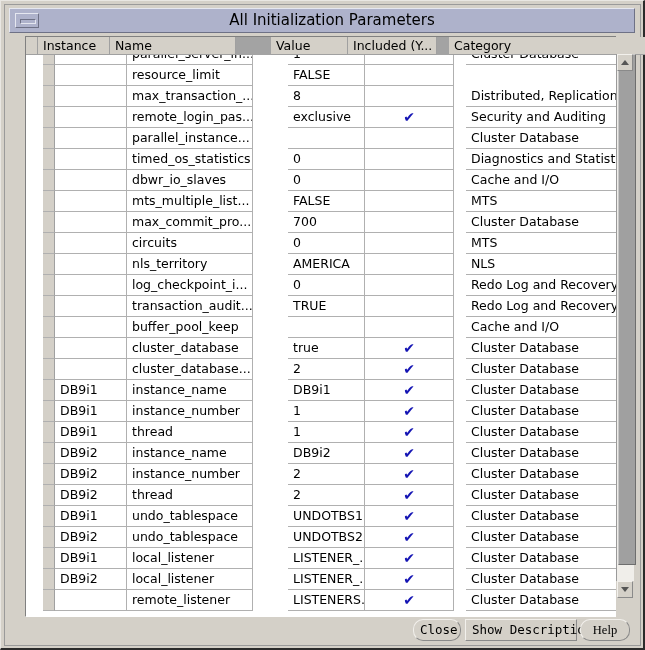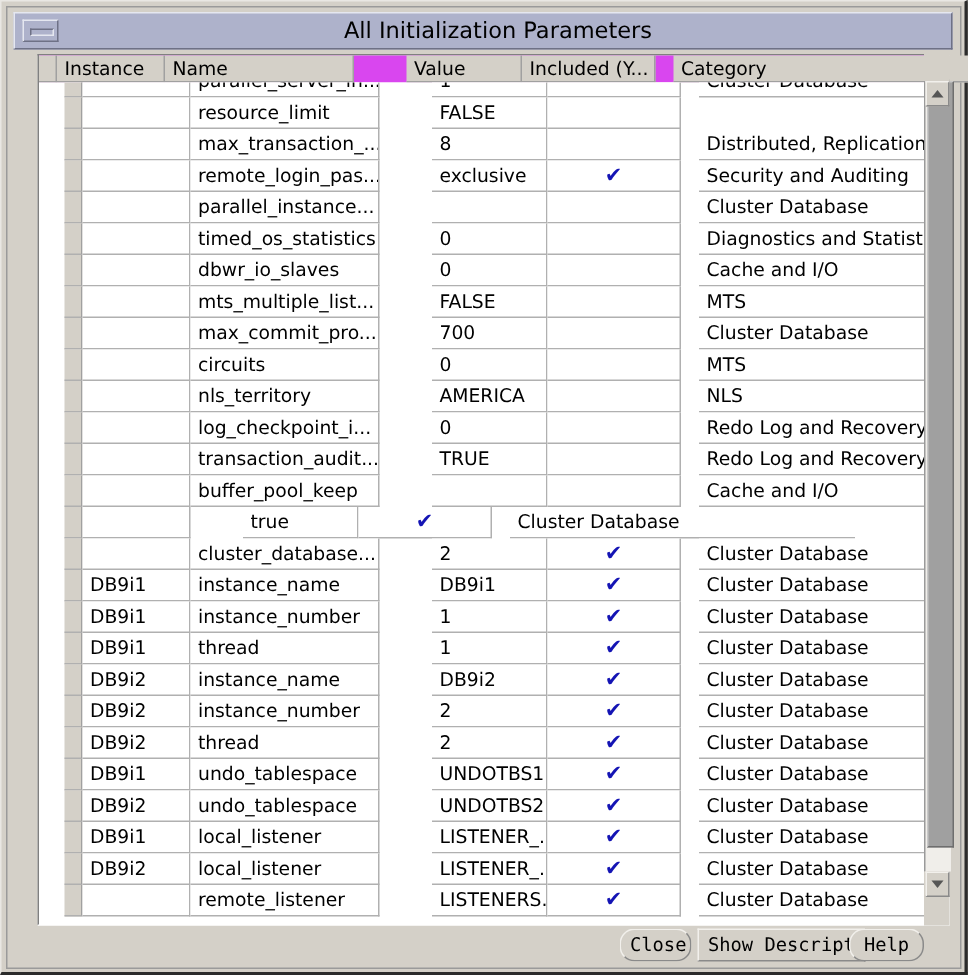"Instance" #header-row { background: #d946ef -> #a3a3a3 }
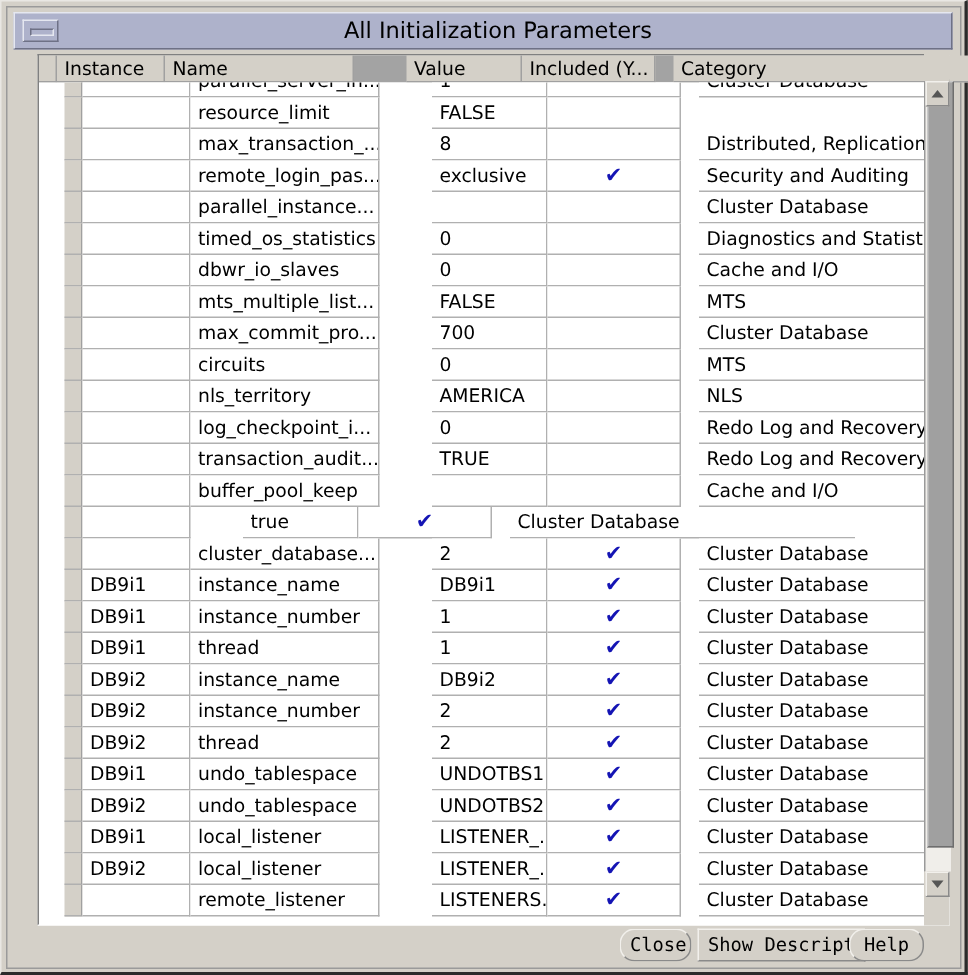"cluster_database" div.cell { html: none -> <div>cluster_database</div> }
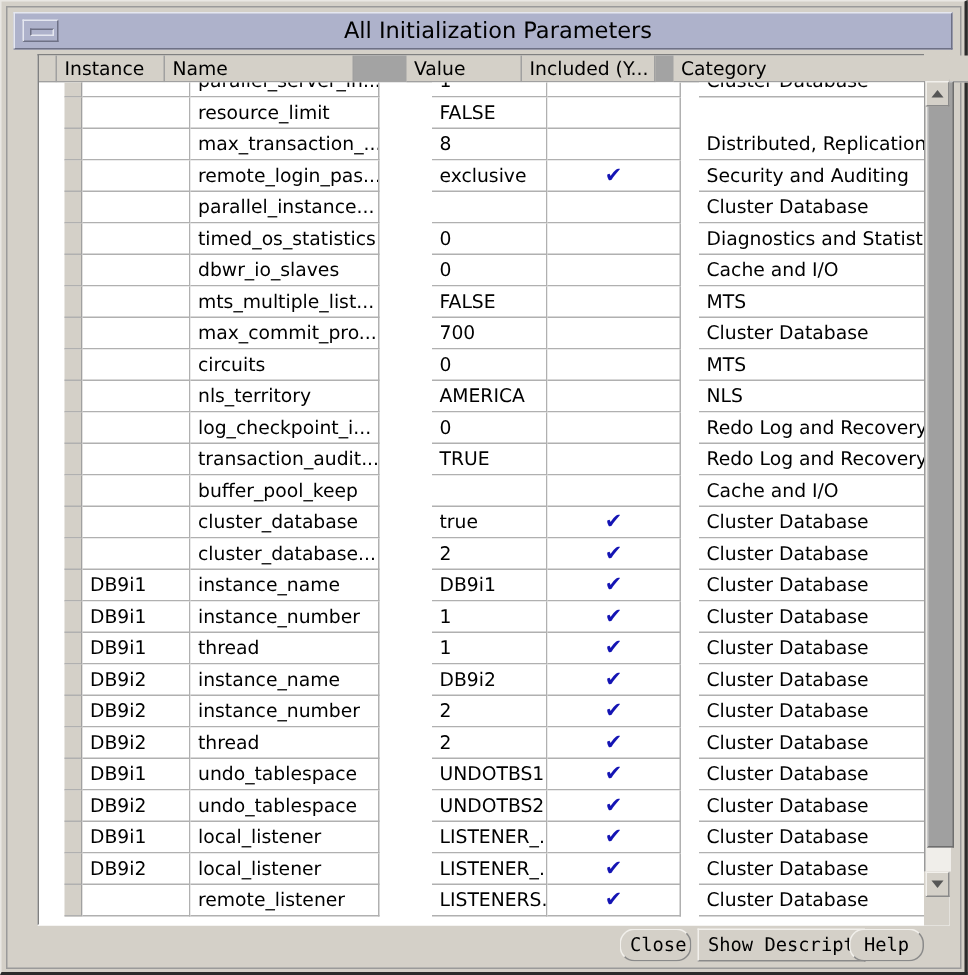"Help" #btn-help { font-family: none -> Liberation Serif, serif; right: 20px -> 6px }
